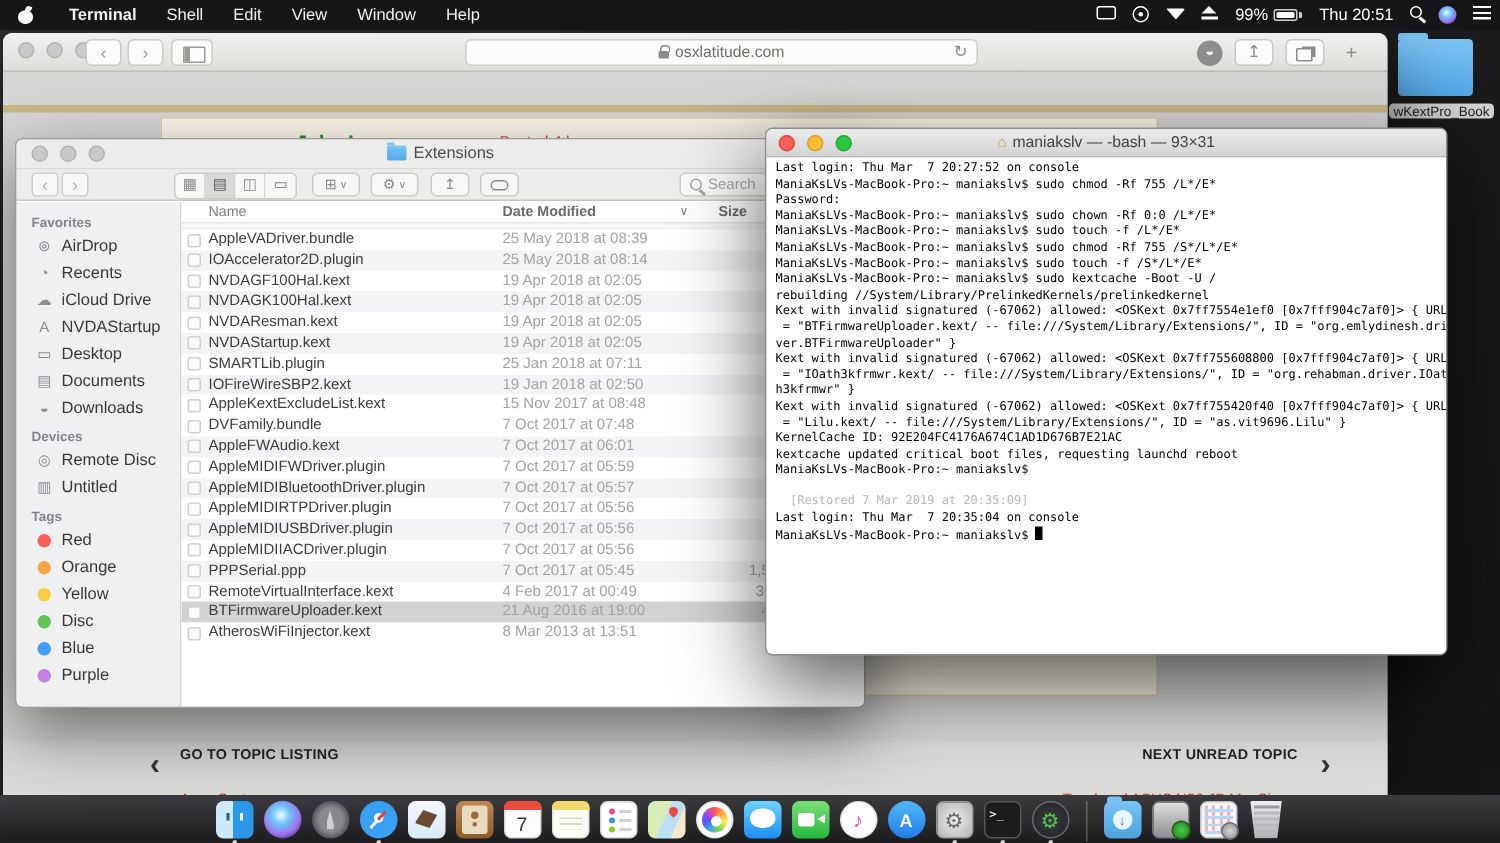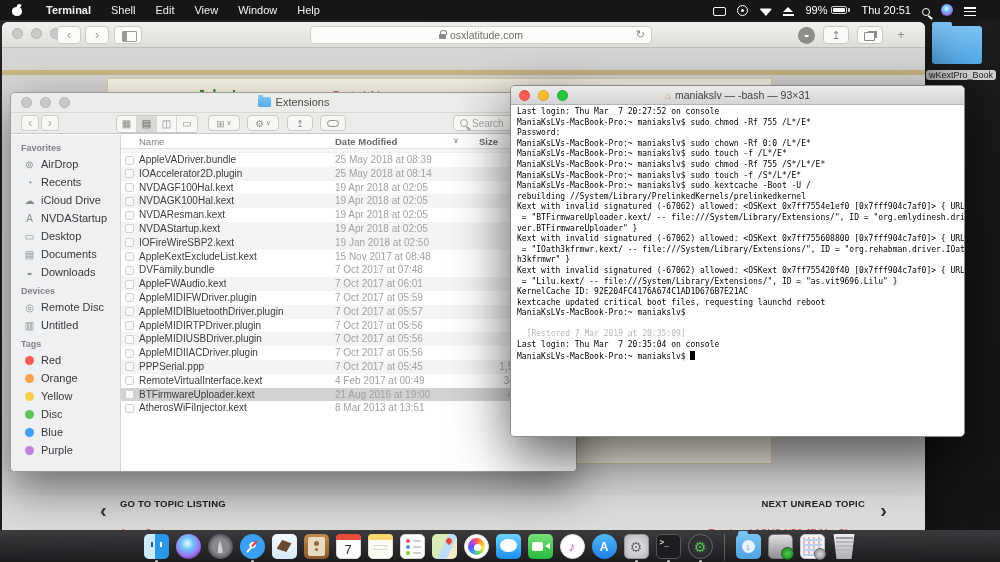"99%" .mb-right { align-items: flex-end -> flex-start; padding-right: 24px -> 6px }
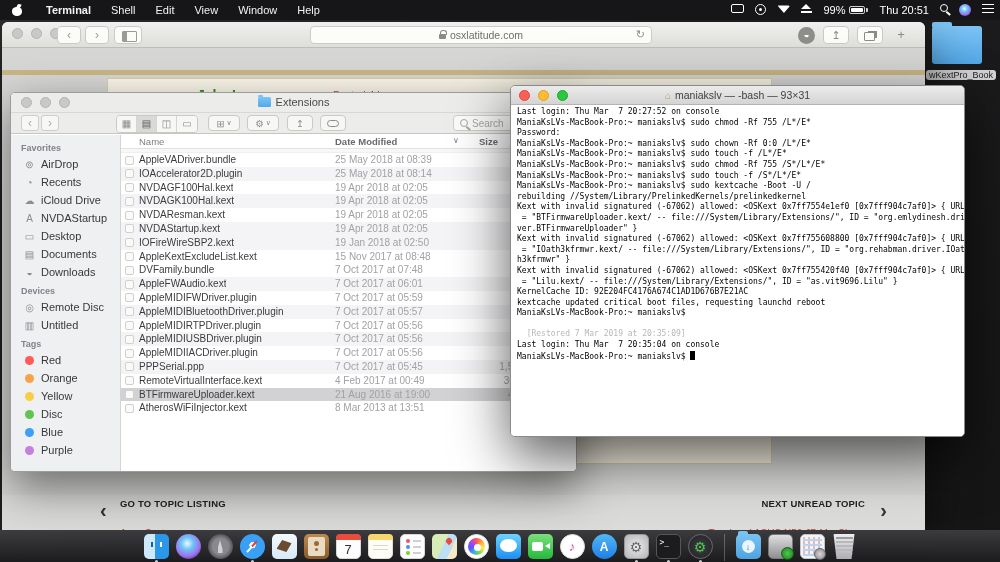"SMARTLib.plugin" div.frow { html: none -> <div> <span></span> <span>SMARTLib.plugin</span> <span>25 Jan 2018 at 07:11</span> <span>6</span> <span></span> </div> }
